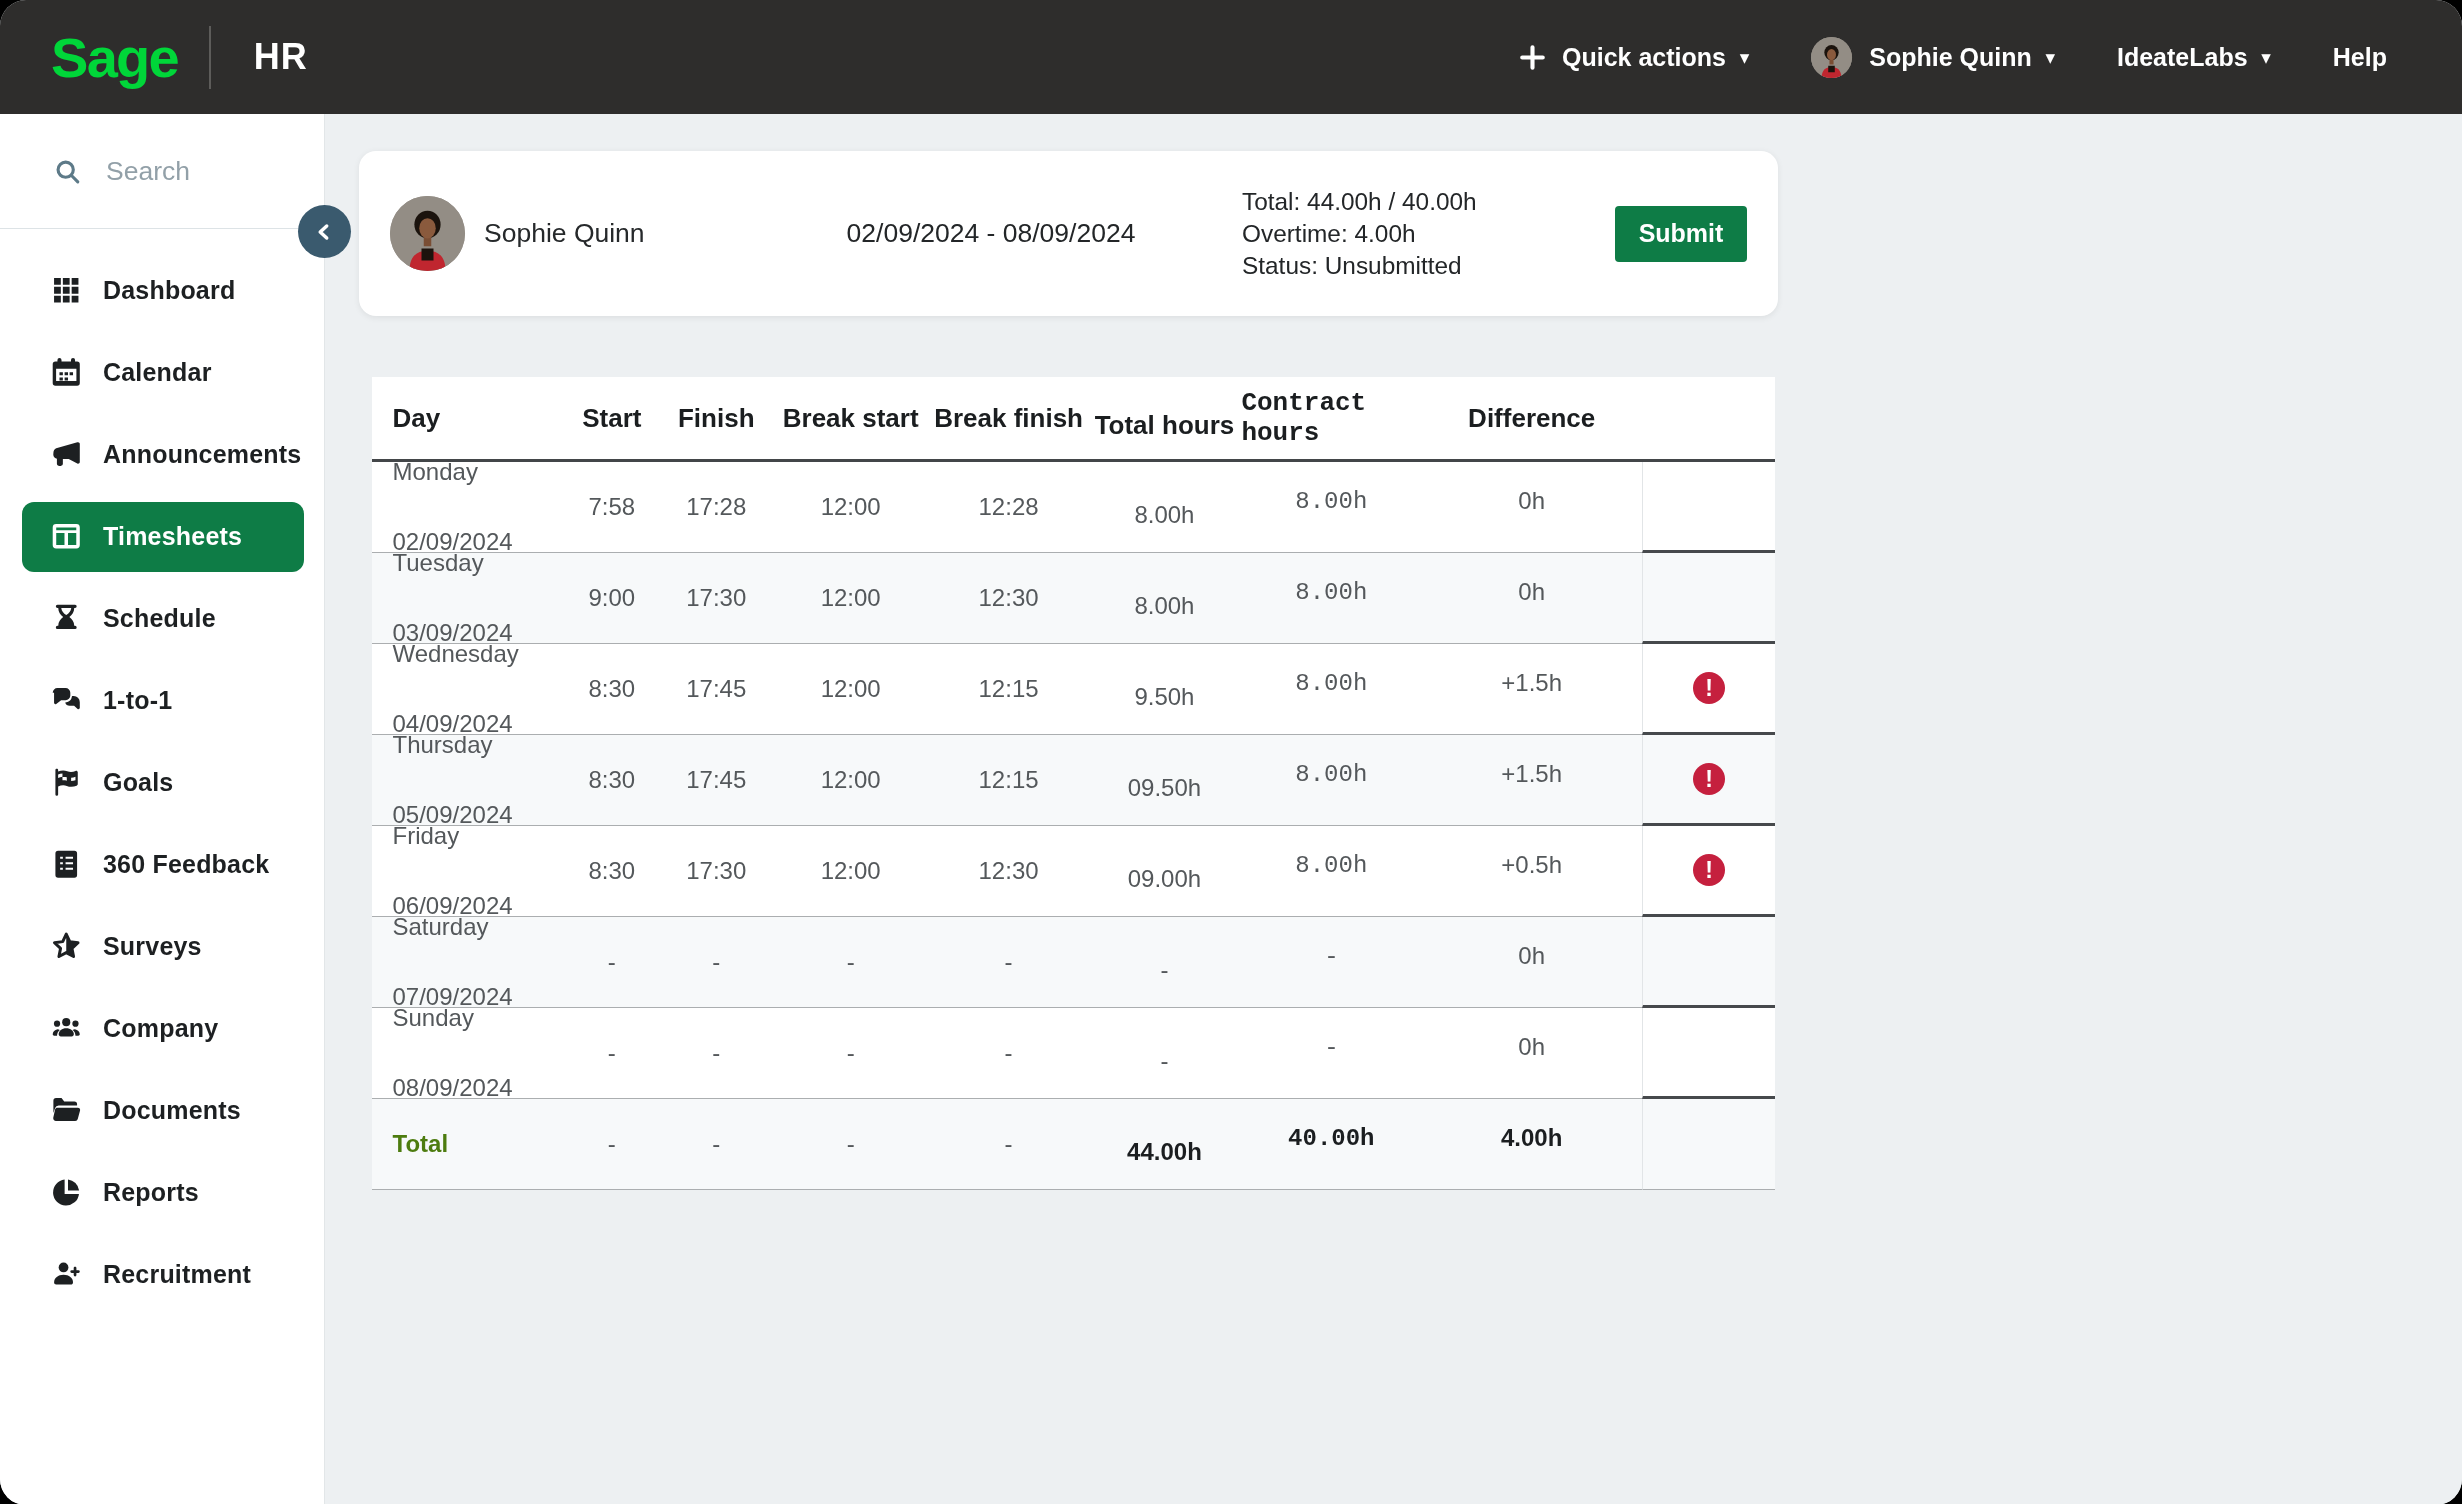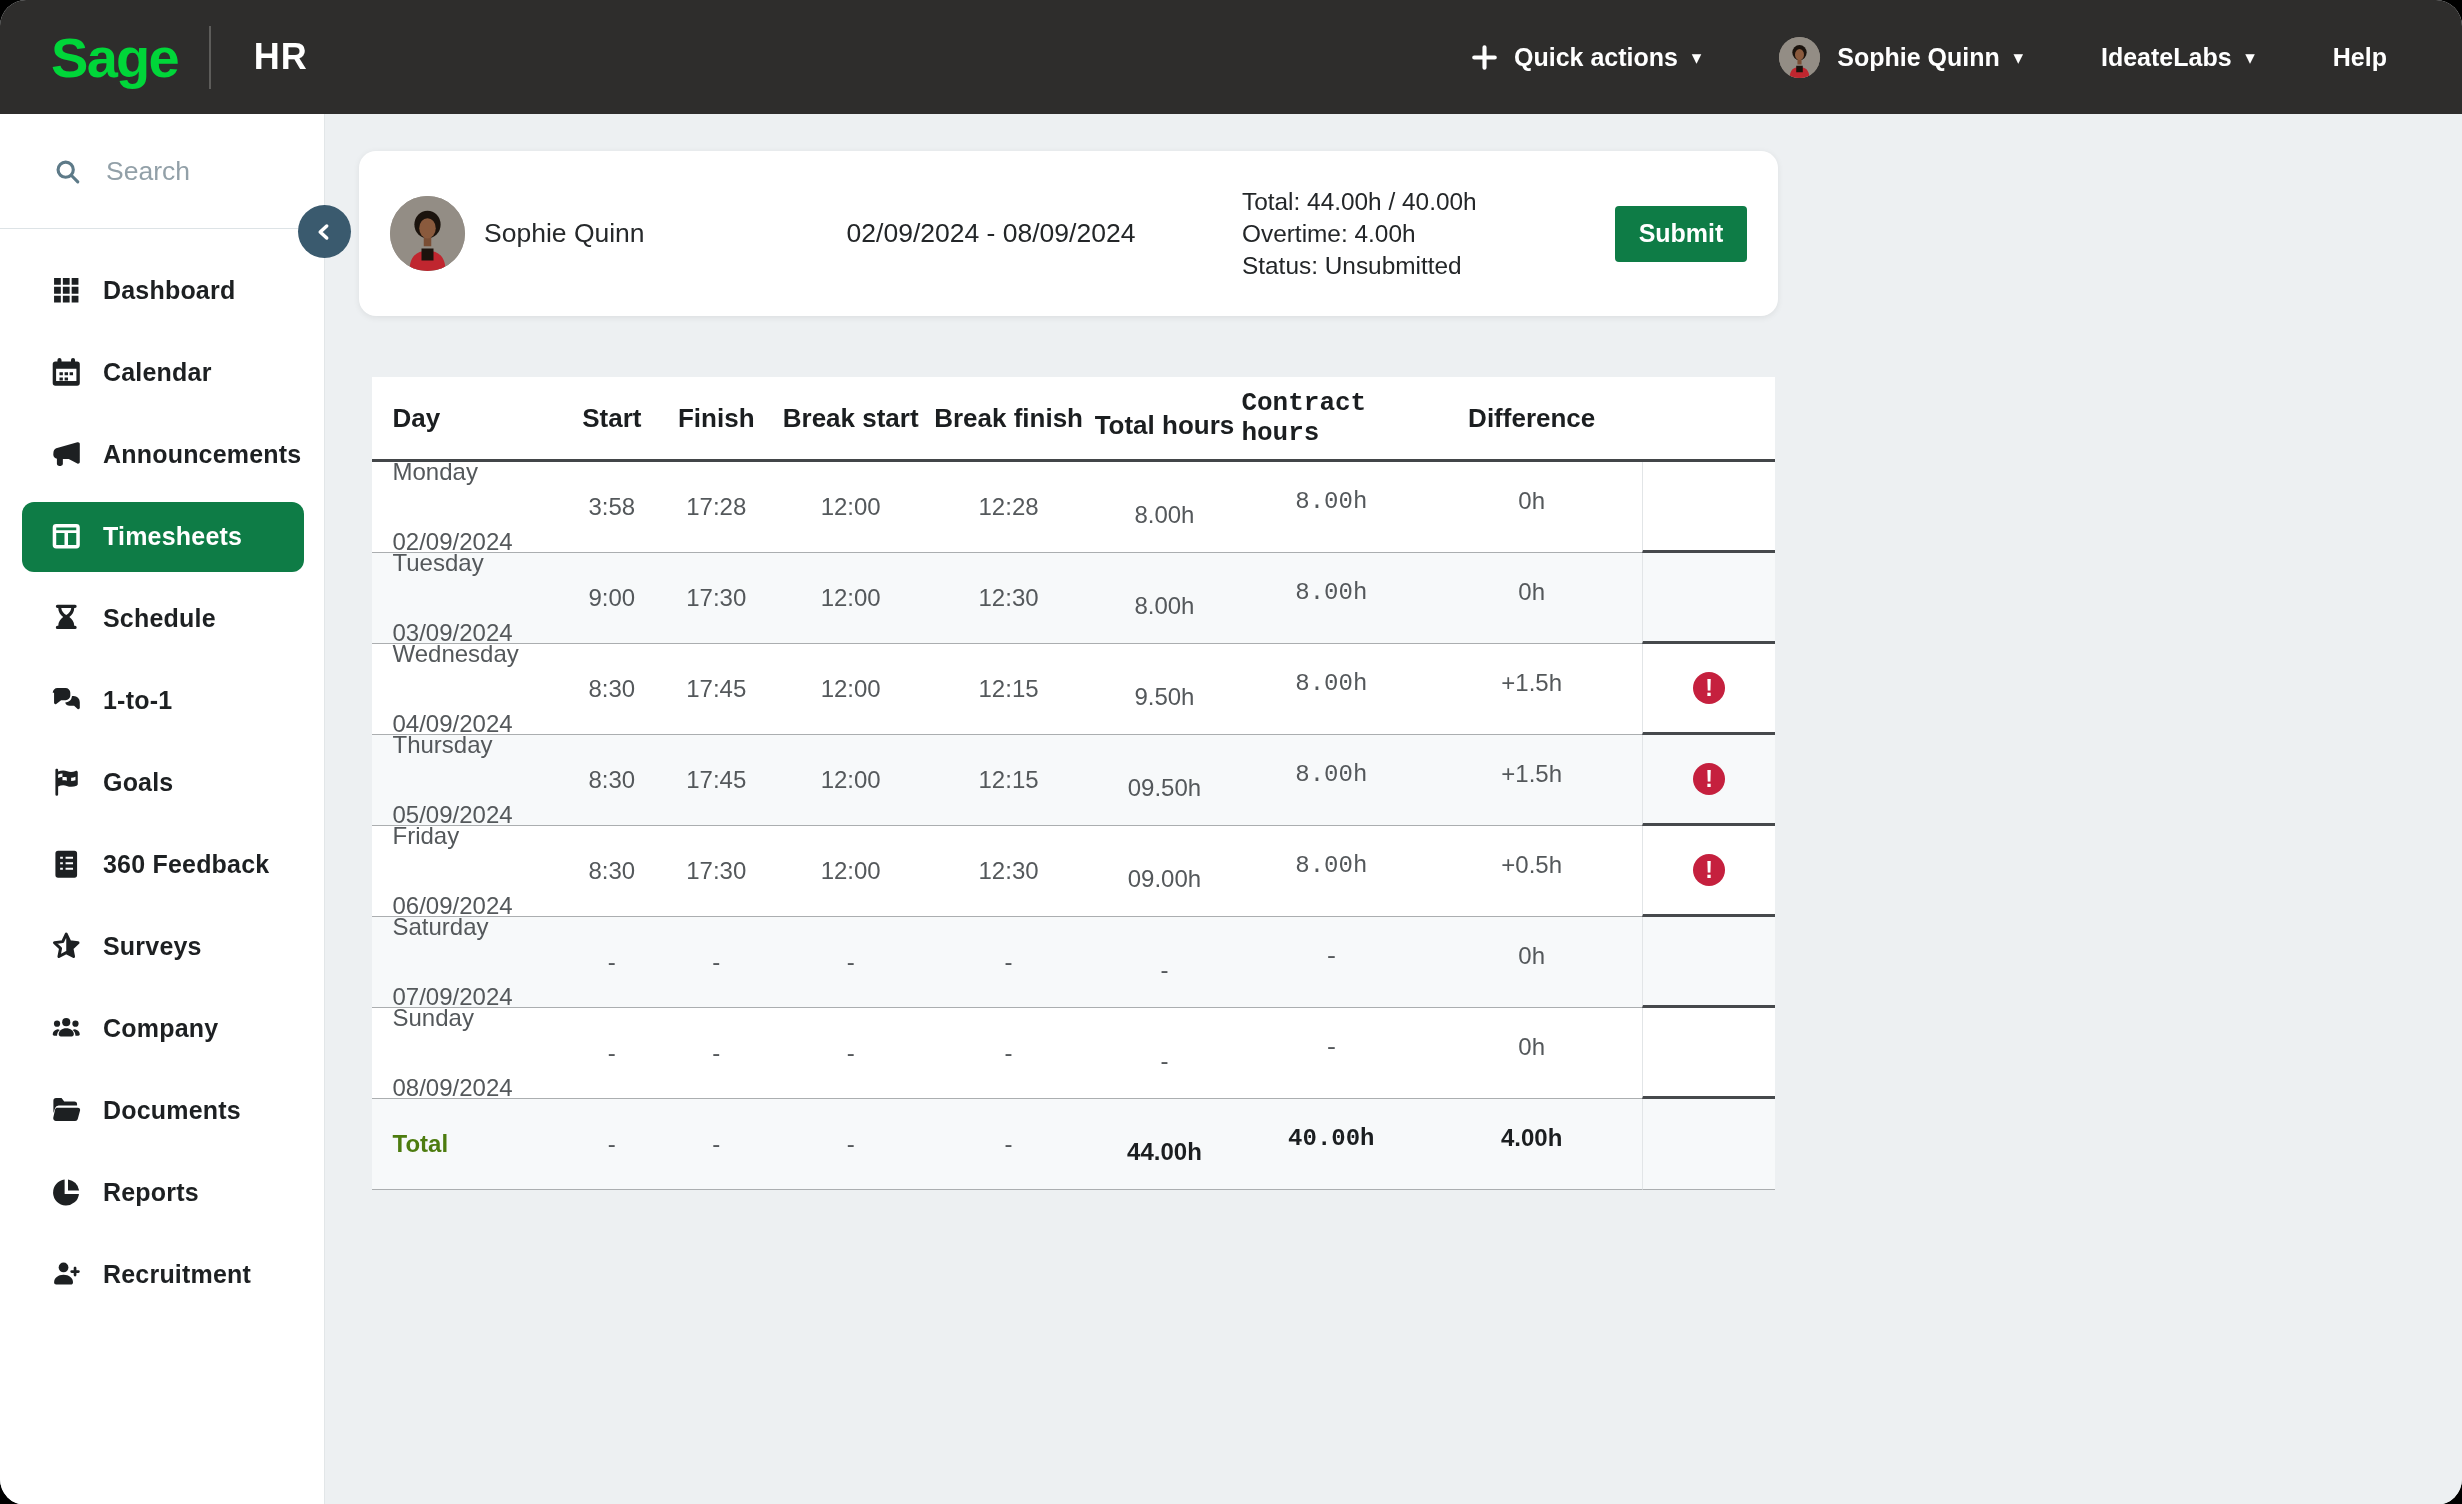"Quick actions" .topbar-right { gap: 16px -> none }
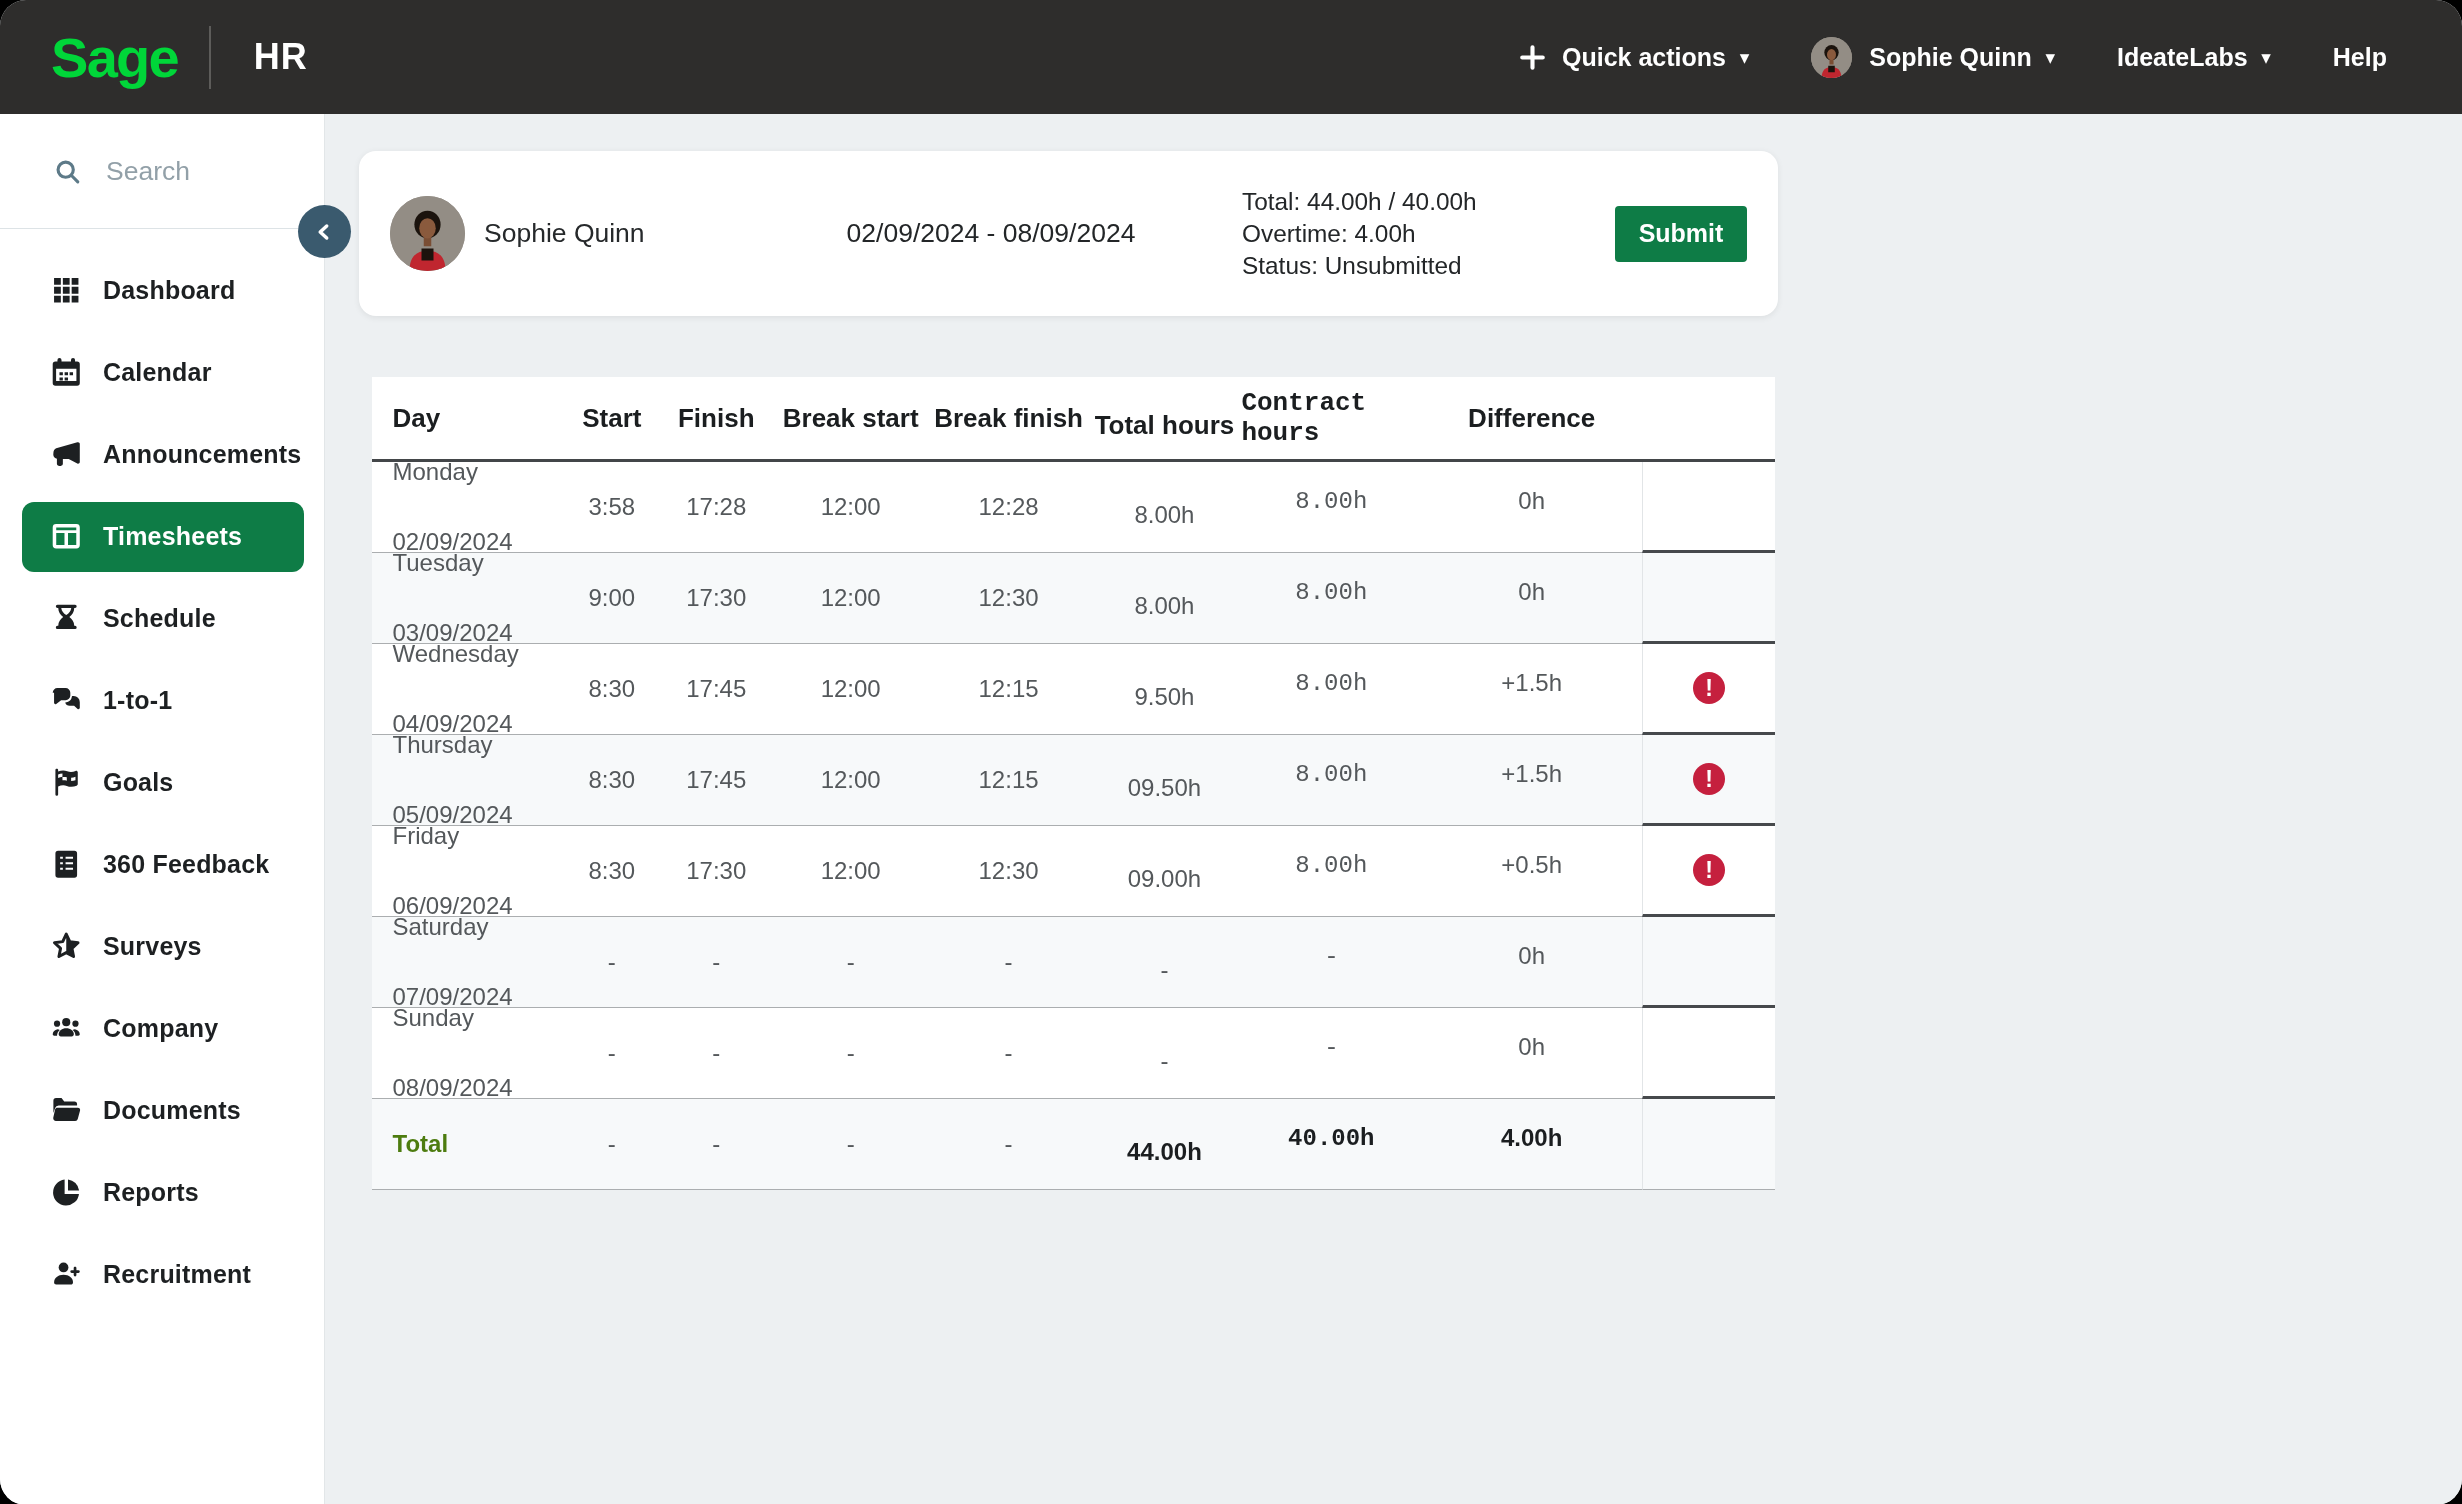"3:58" span { text: 3:58 -> 7:58 }
